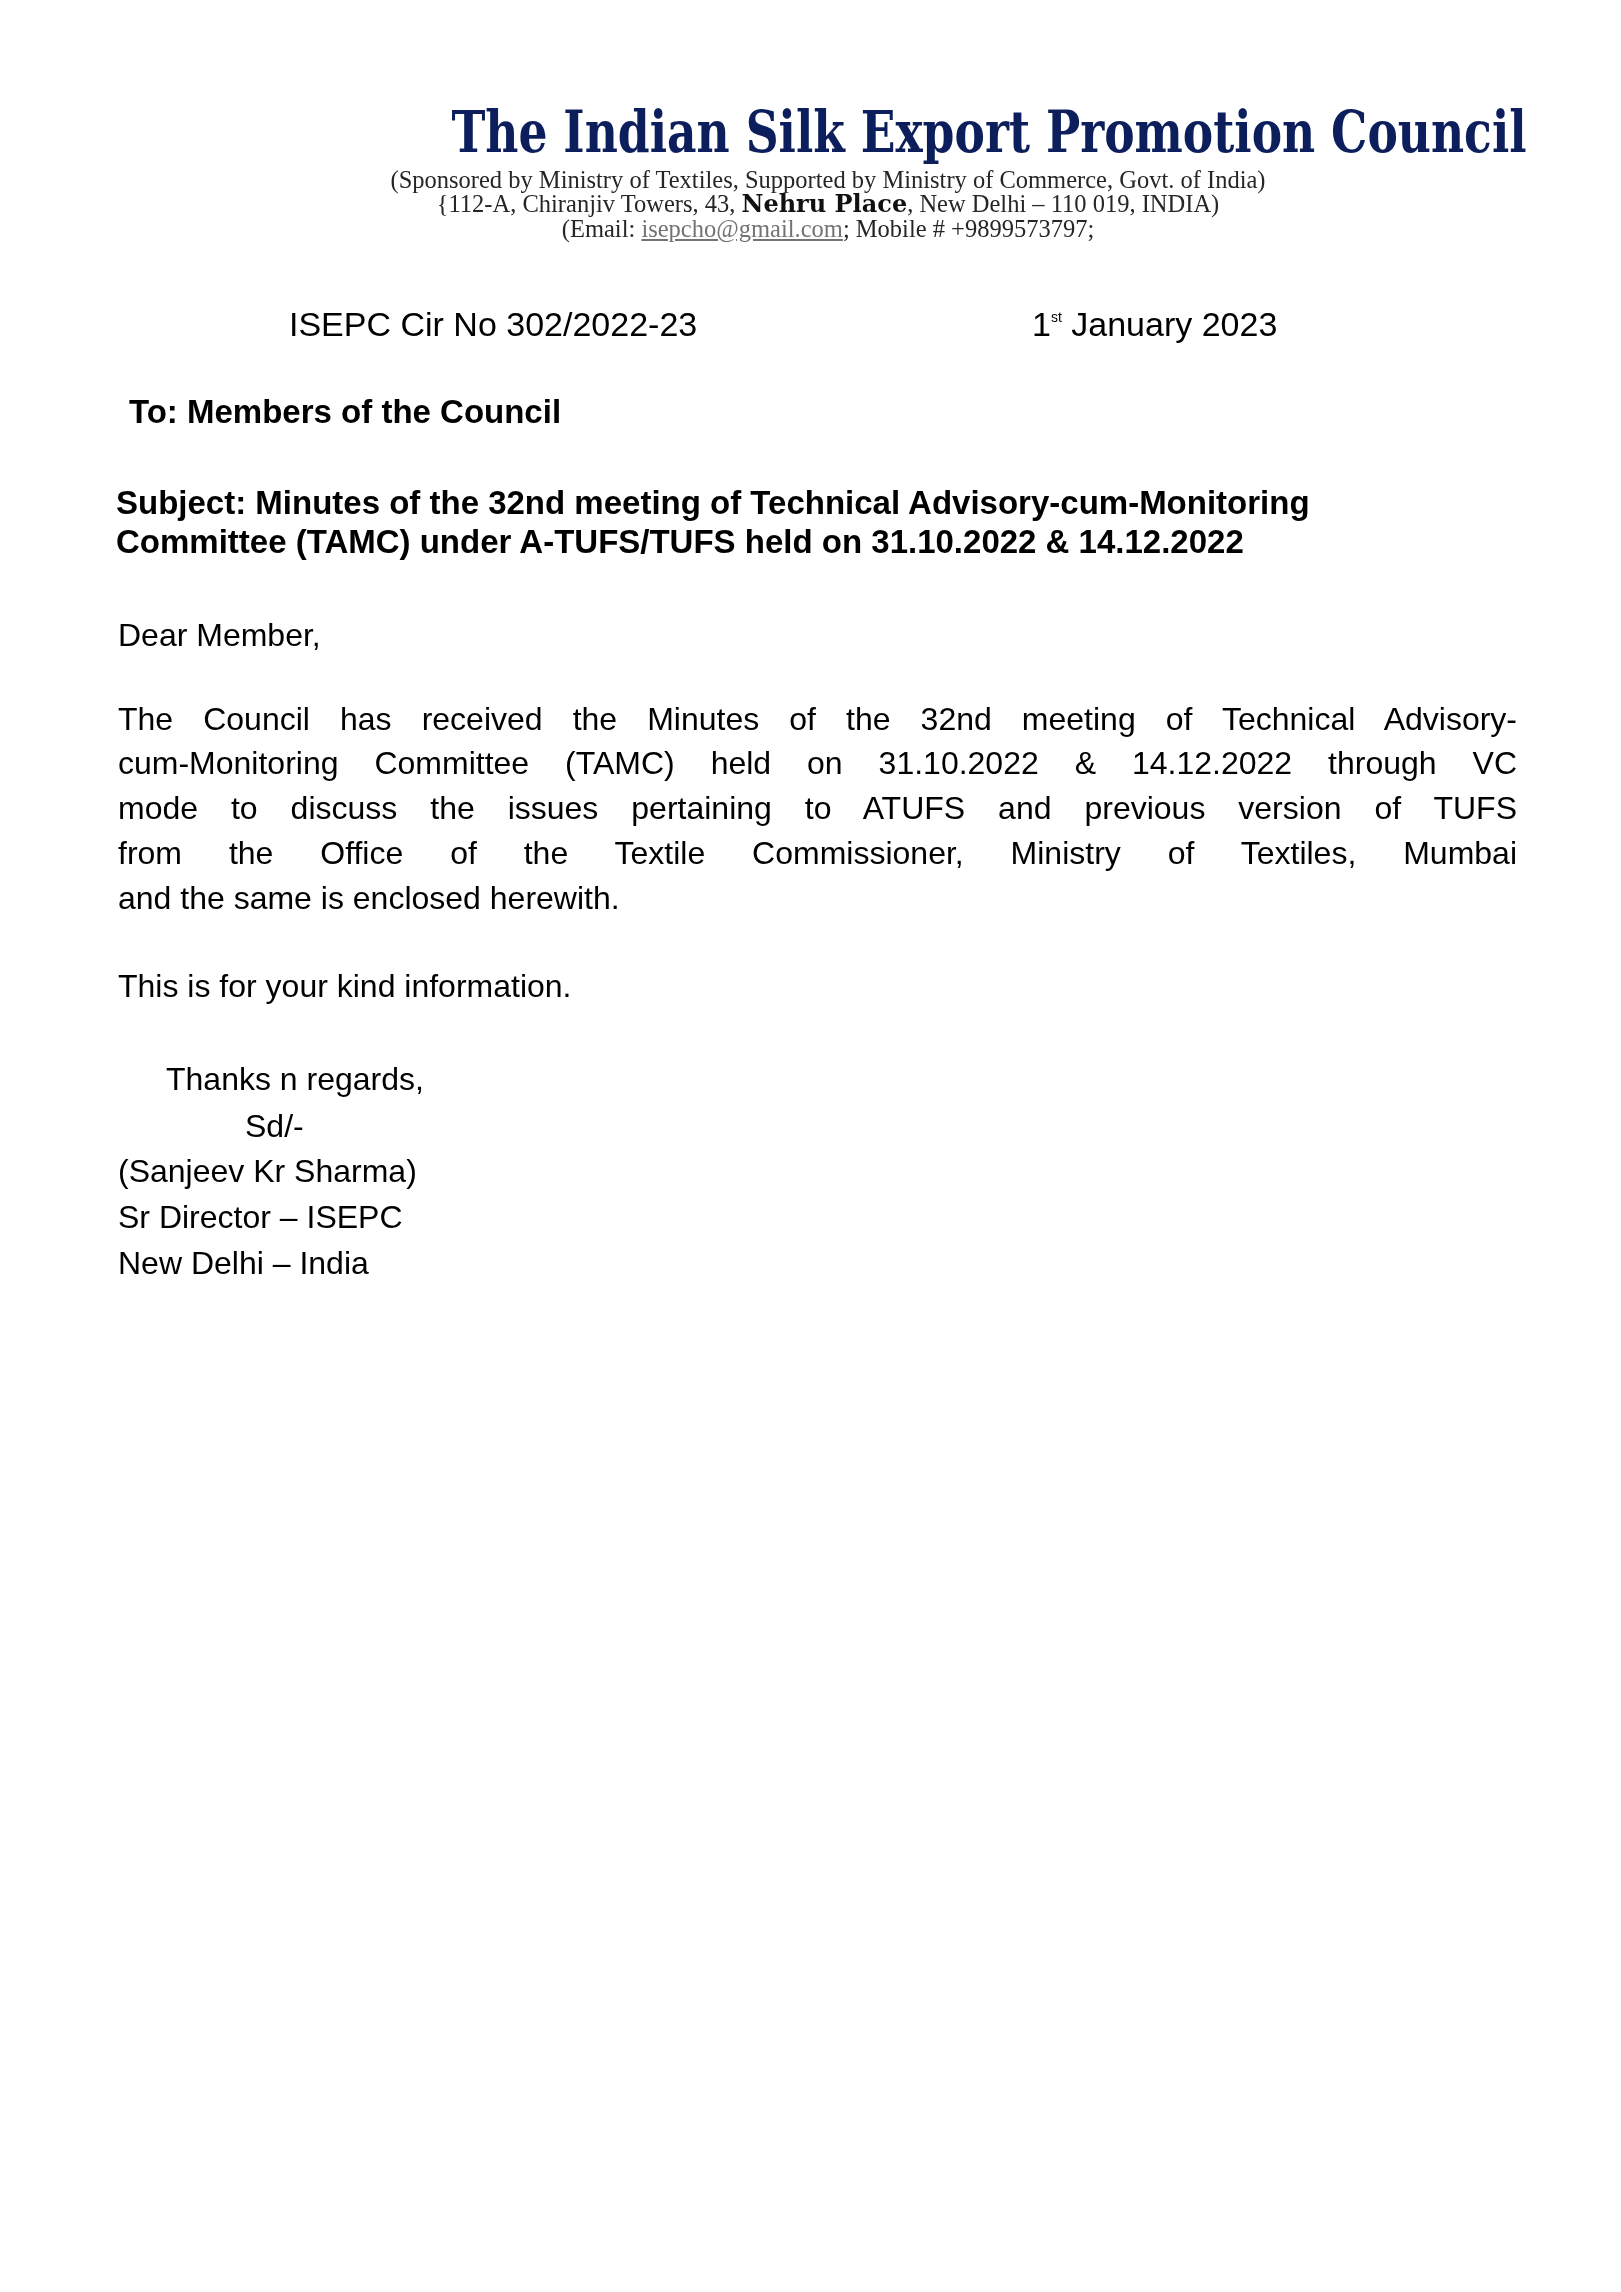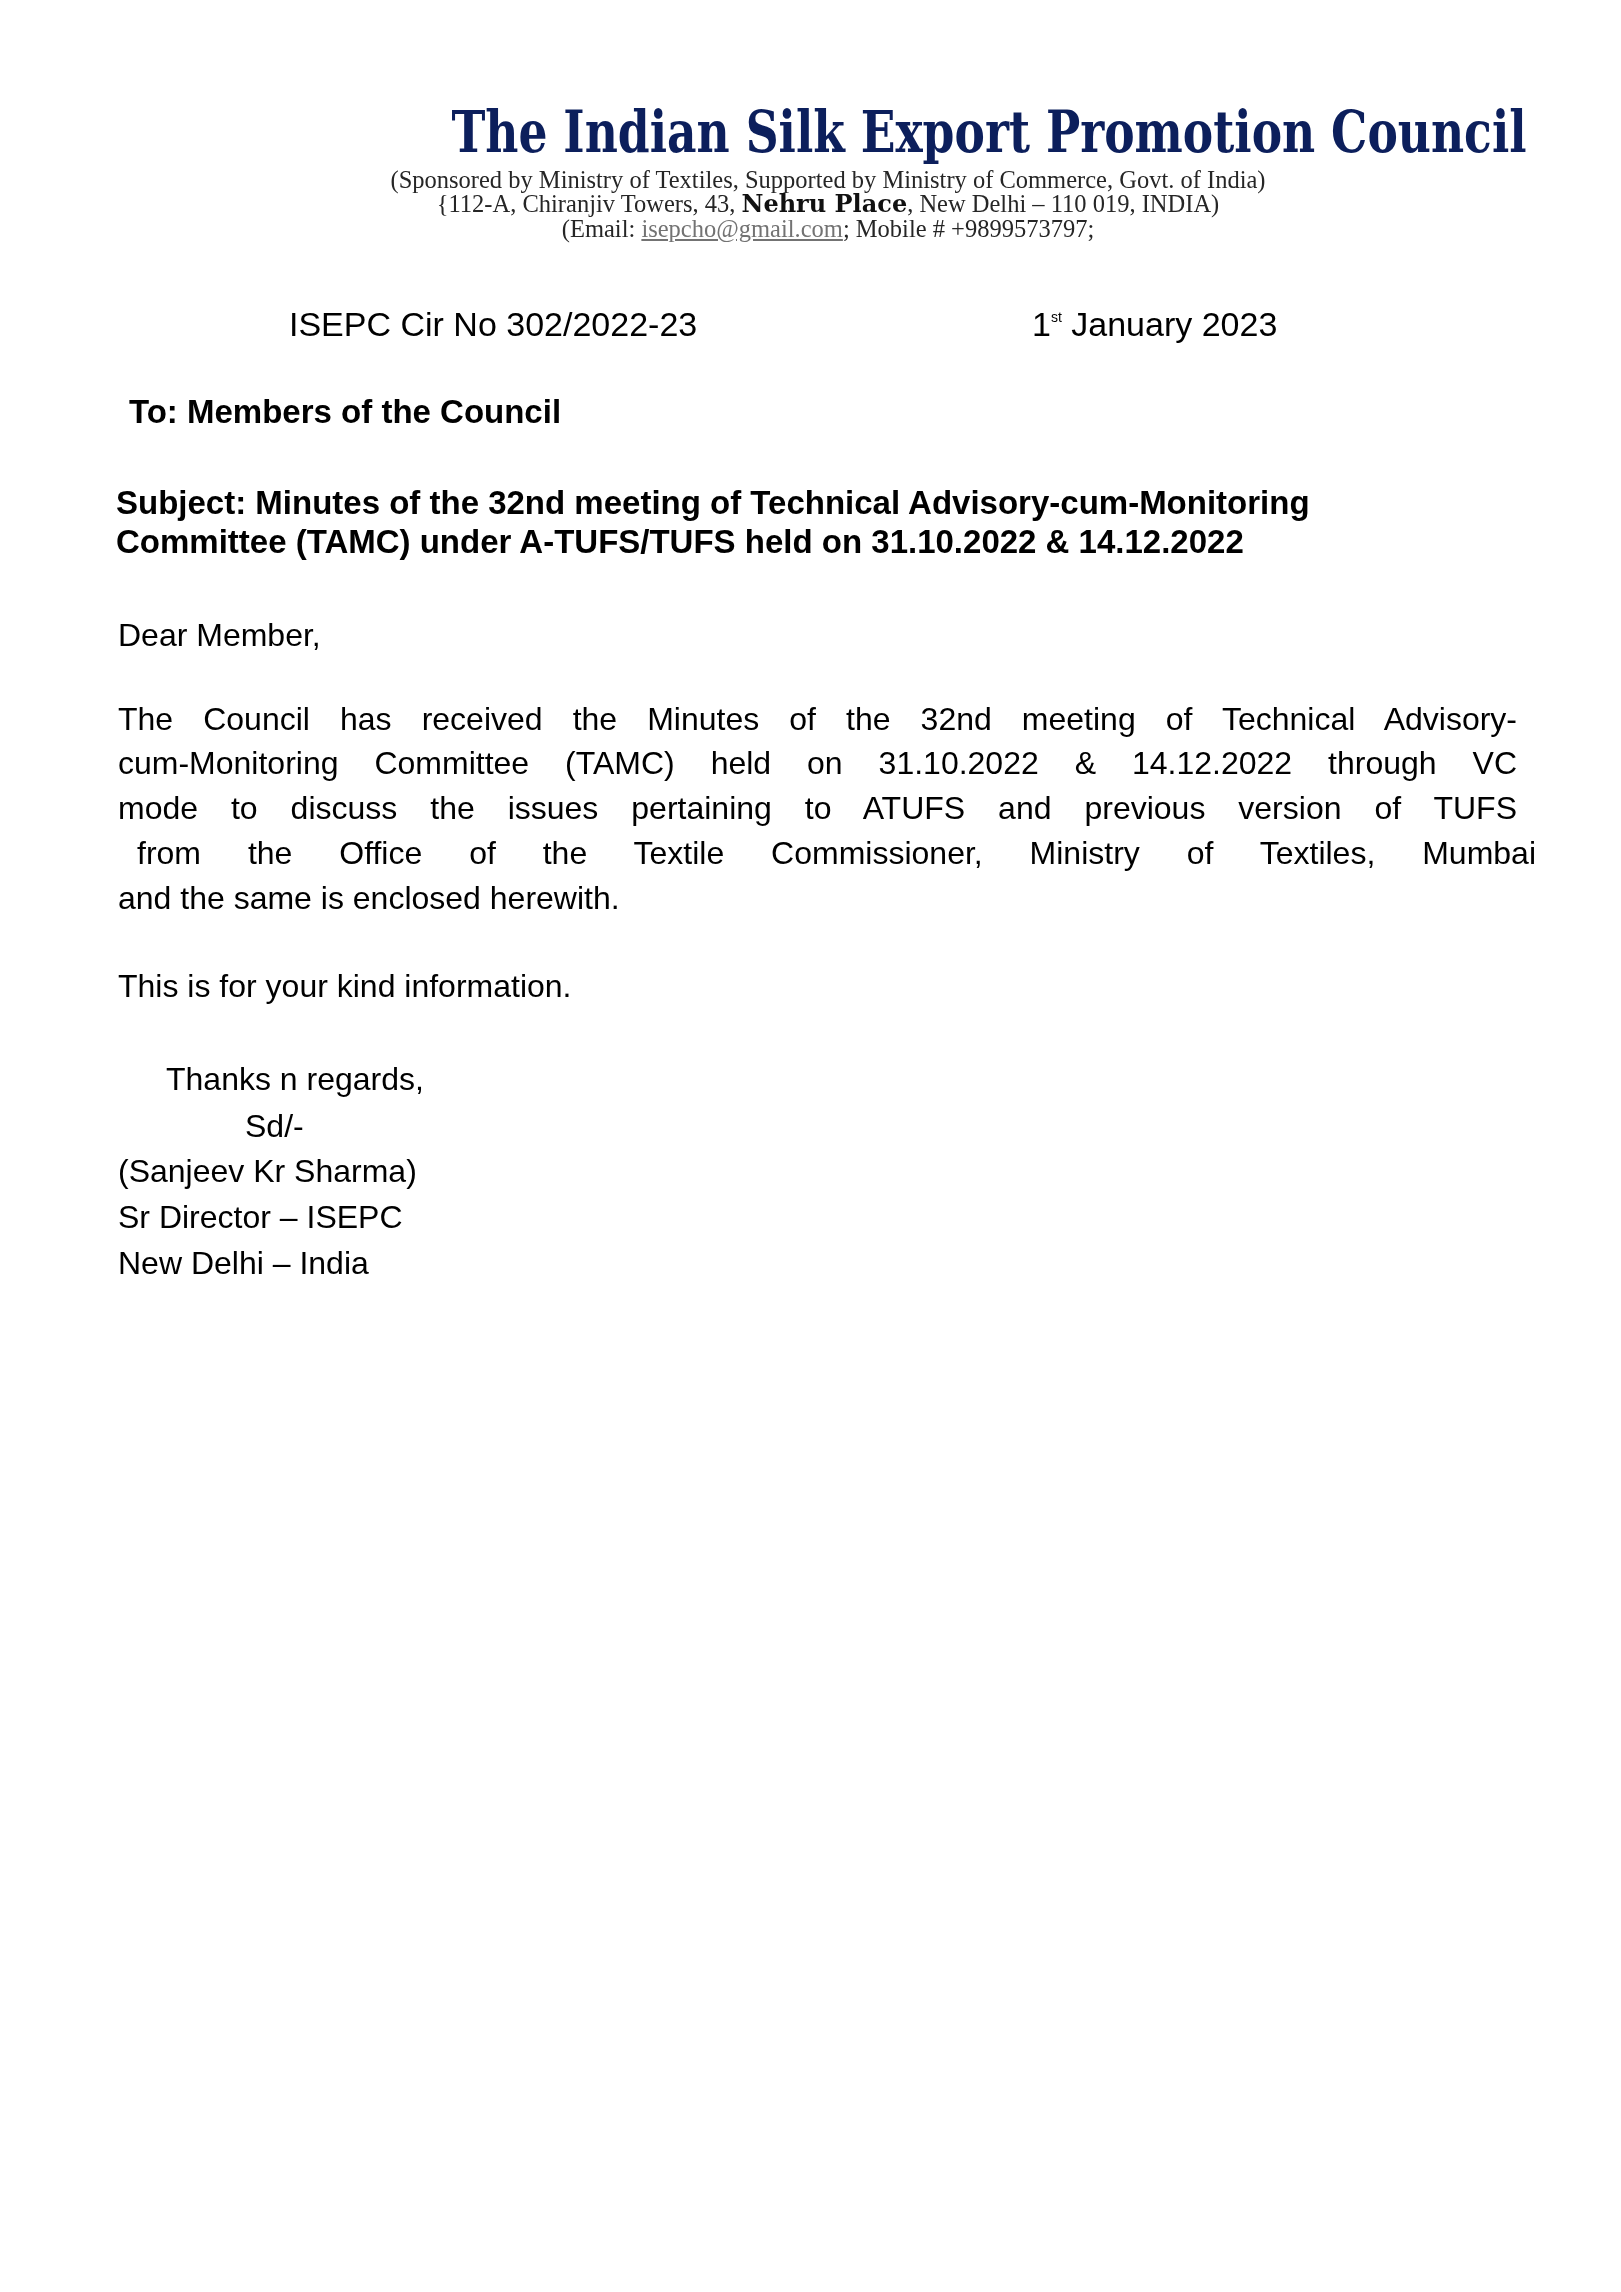"from the Office of the" div.body-line { margin-left: 19px -> none }
